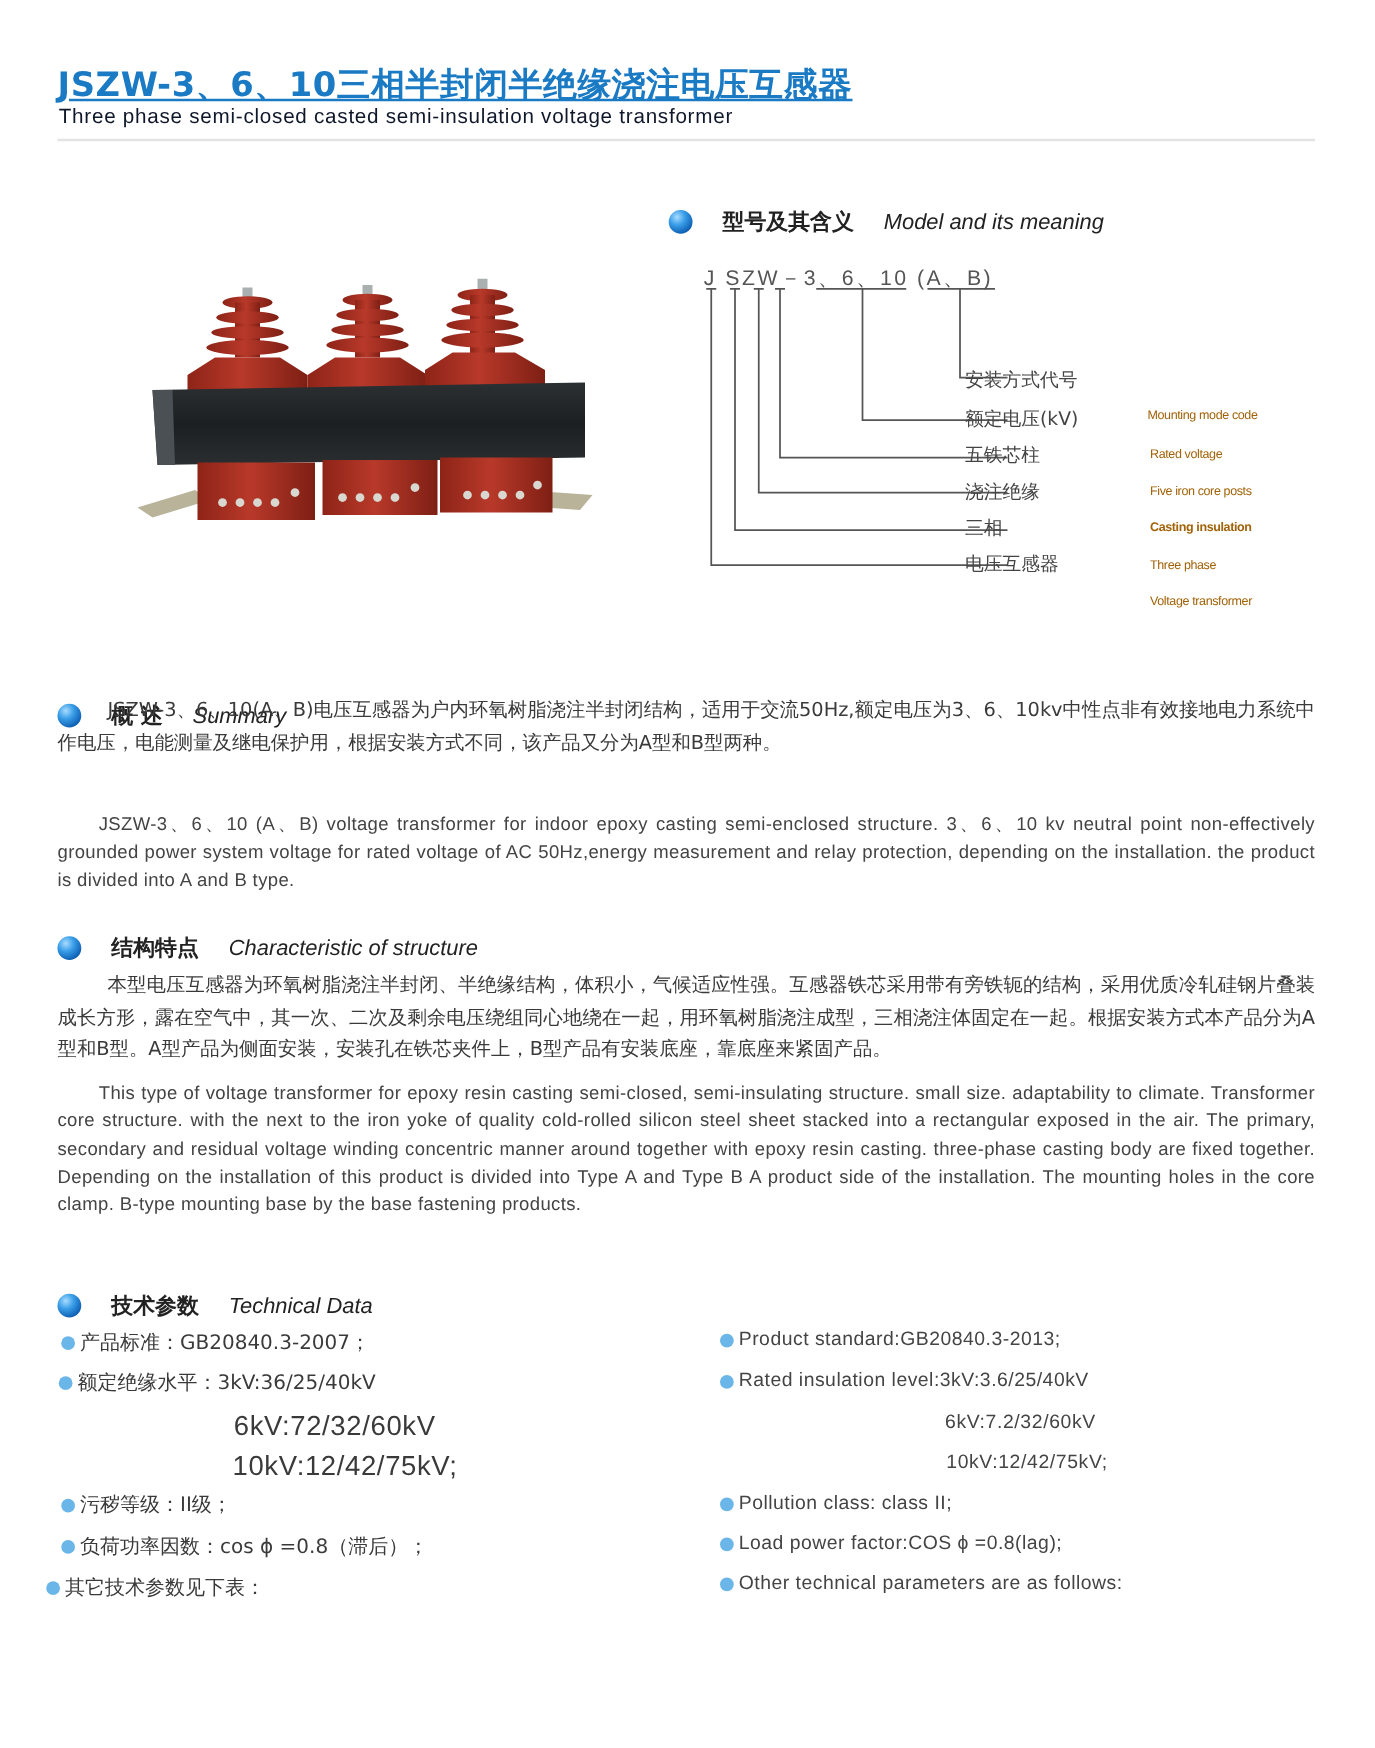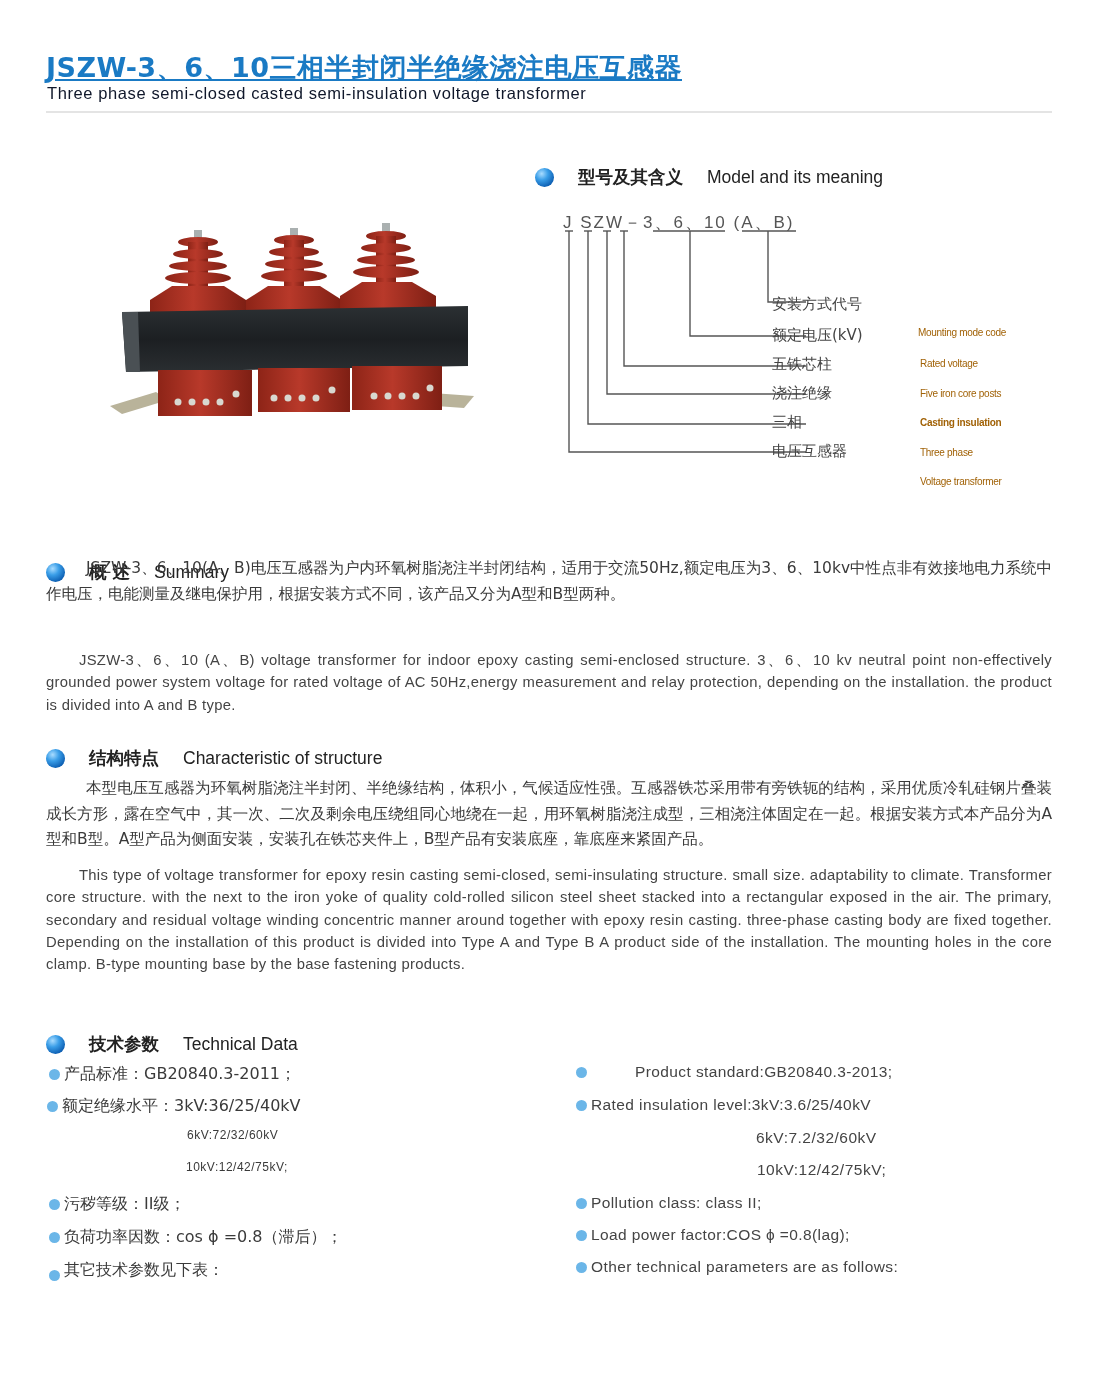"Model and its meaning" .section-head .en { font-style: none -> italic }
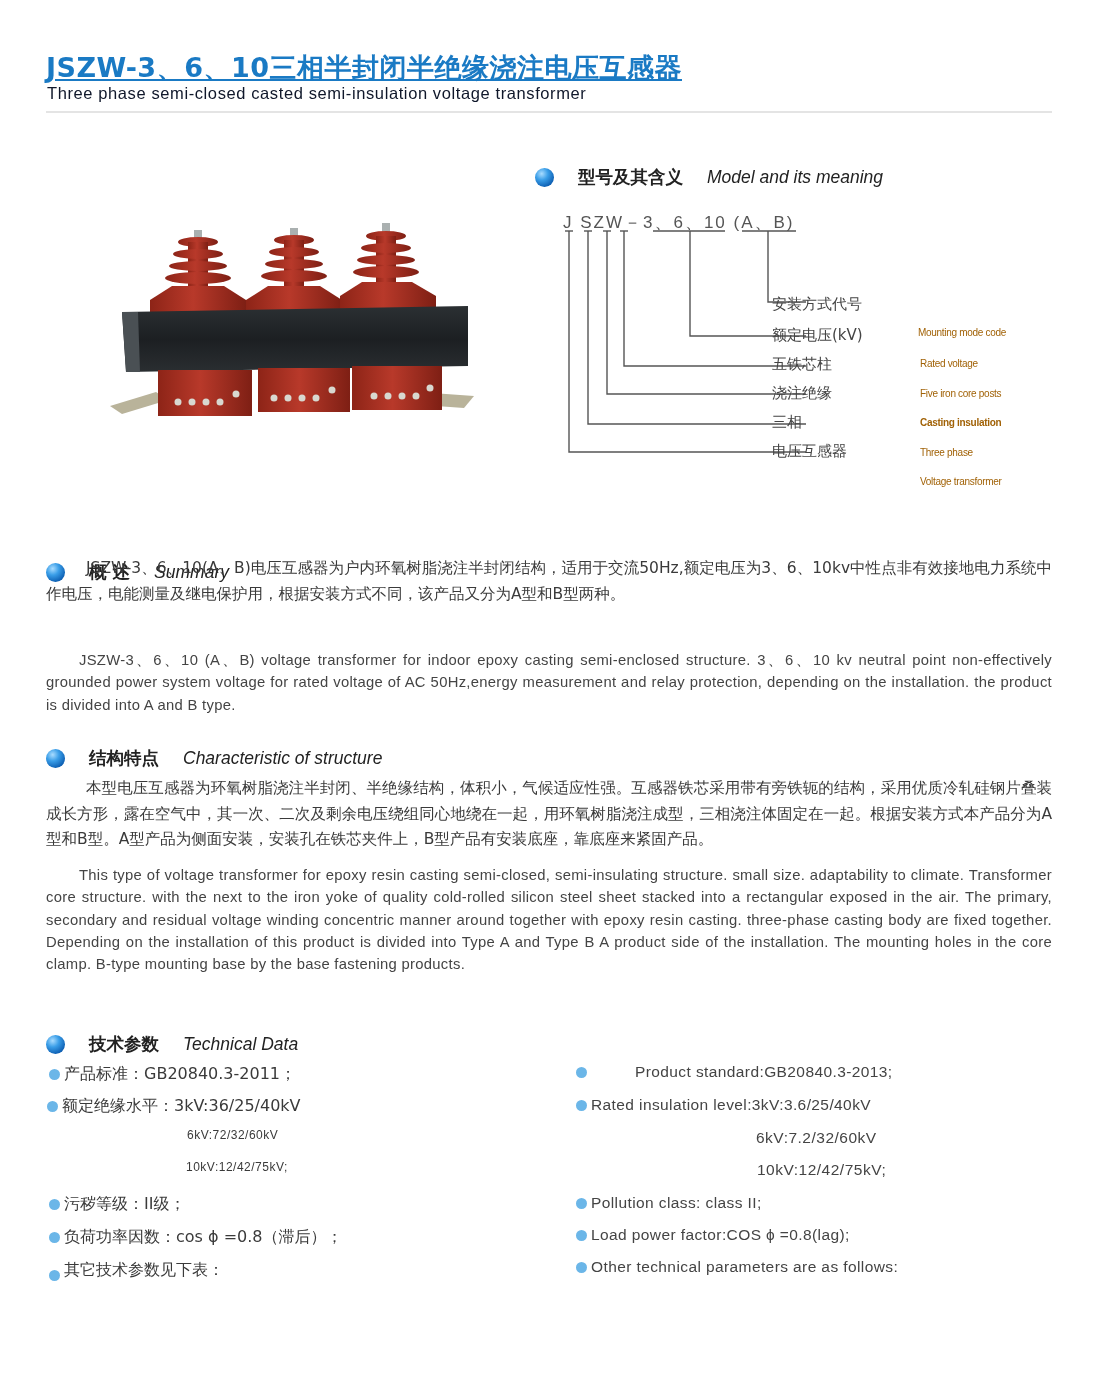"产品标准：GB20840.3-2011；" span { text: GB20840.3-2011 -> GB20840.3-2007 }
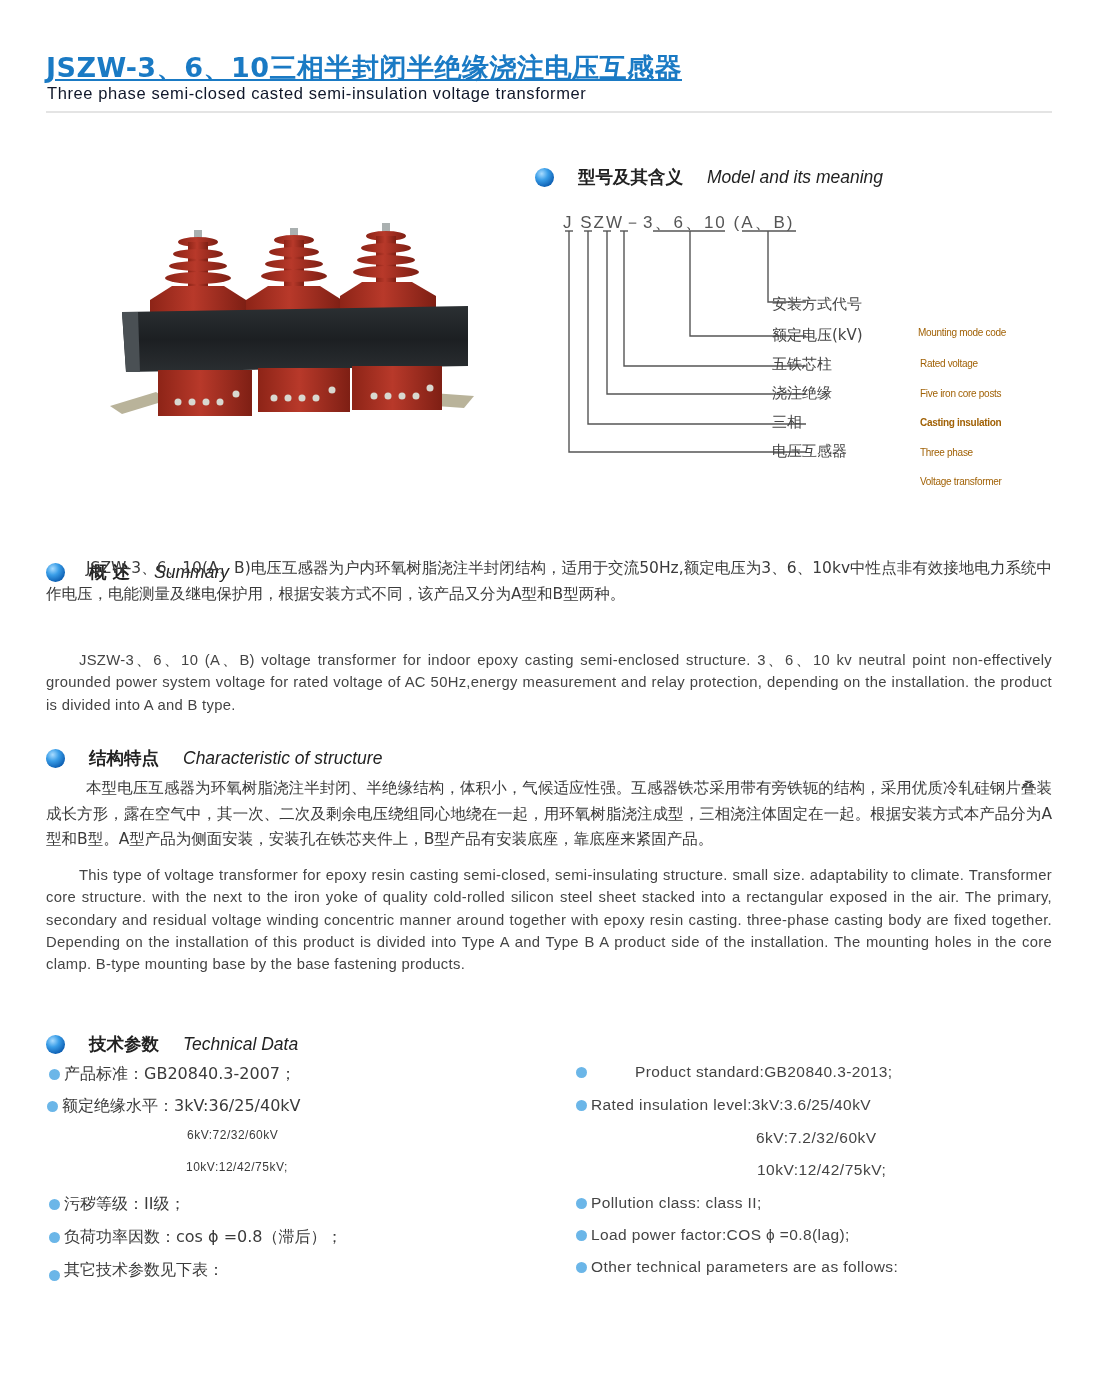"Product standard:GB20840.3-2013;" div.tech-item { gap: 44px -> none }
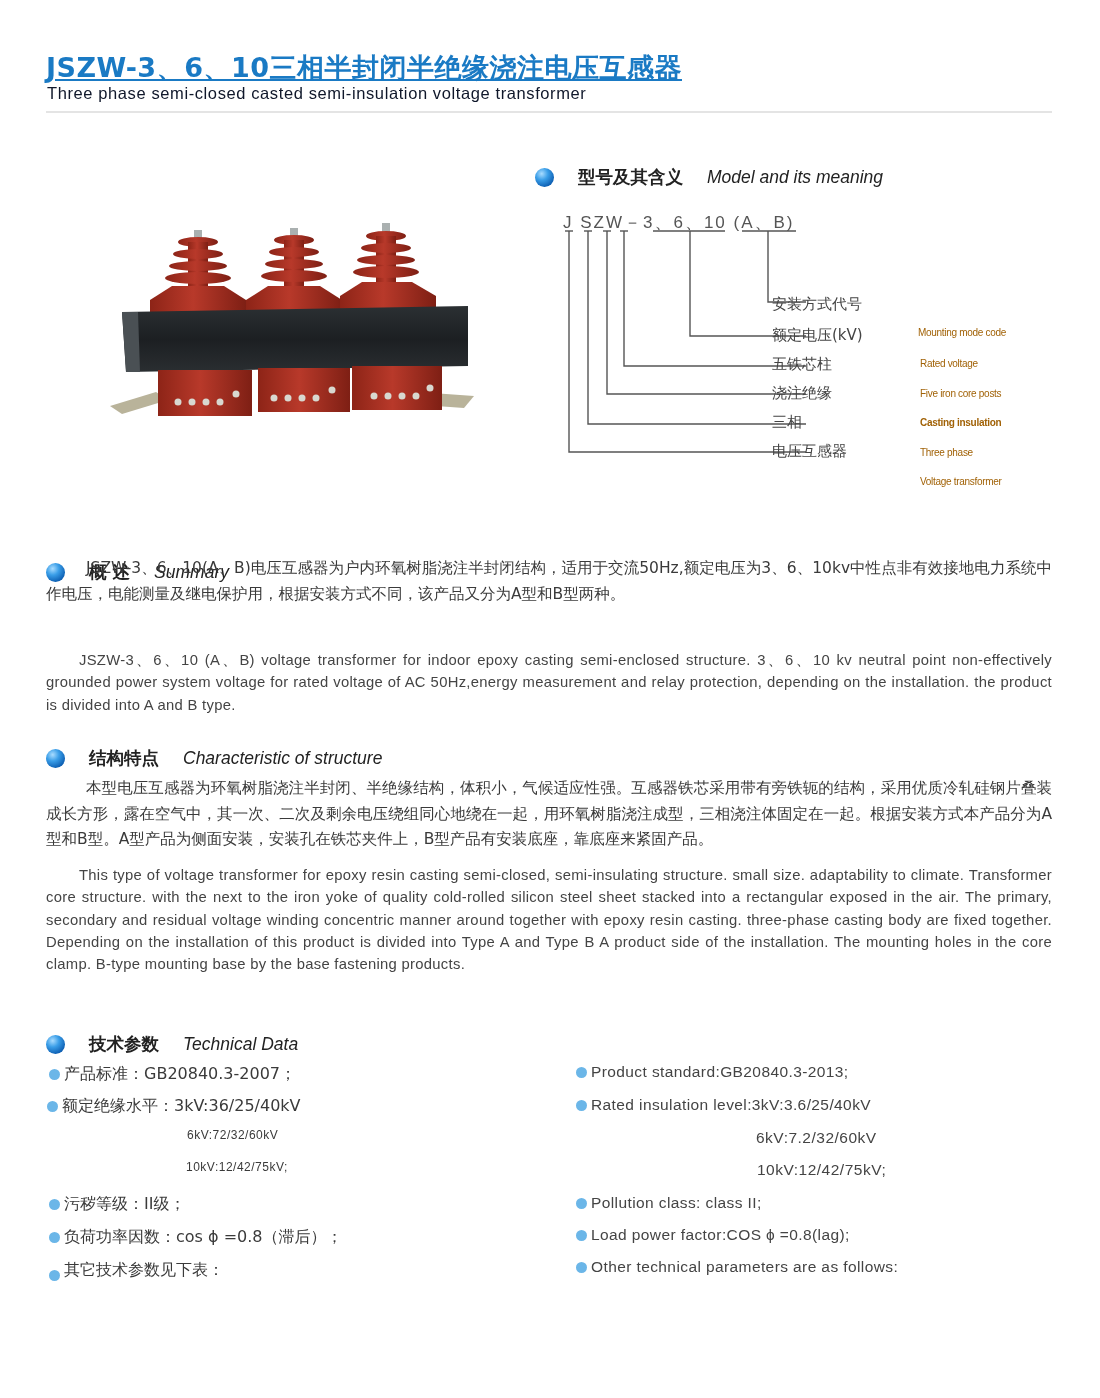"6kV:72/32/60kV" .tech-cont { font-size: 12px -> 22px }
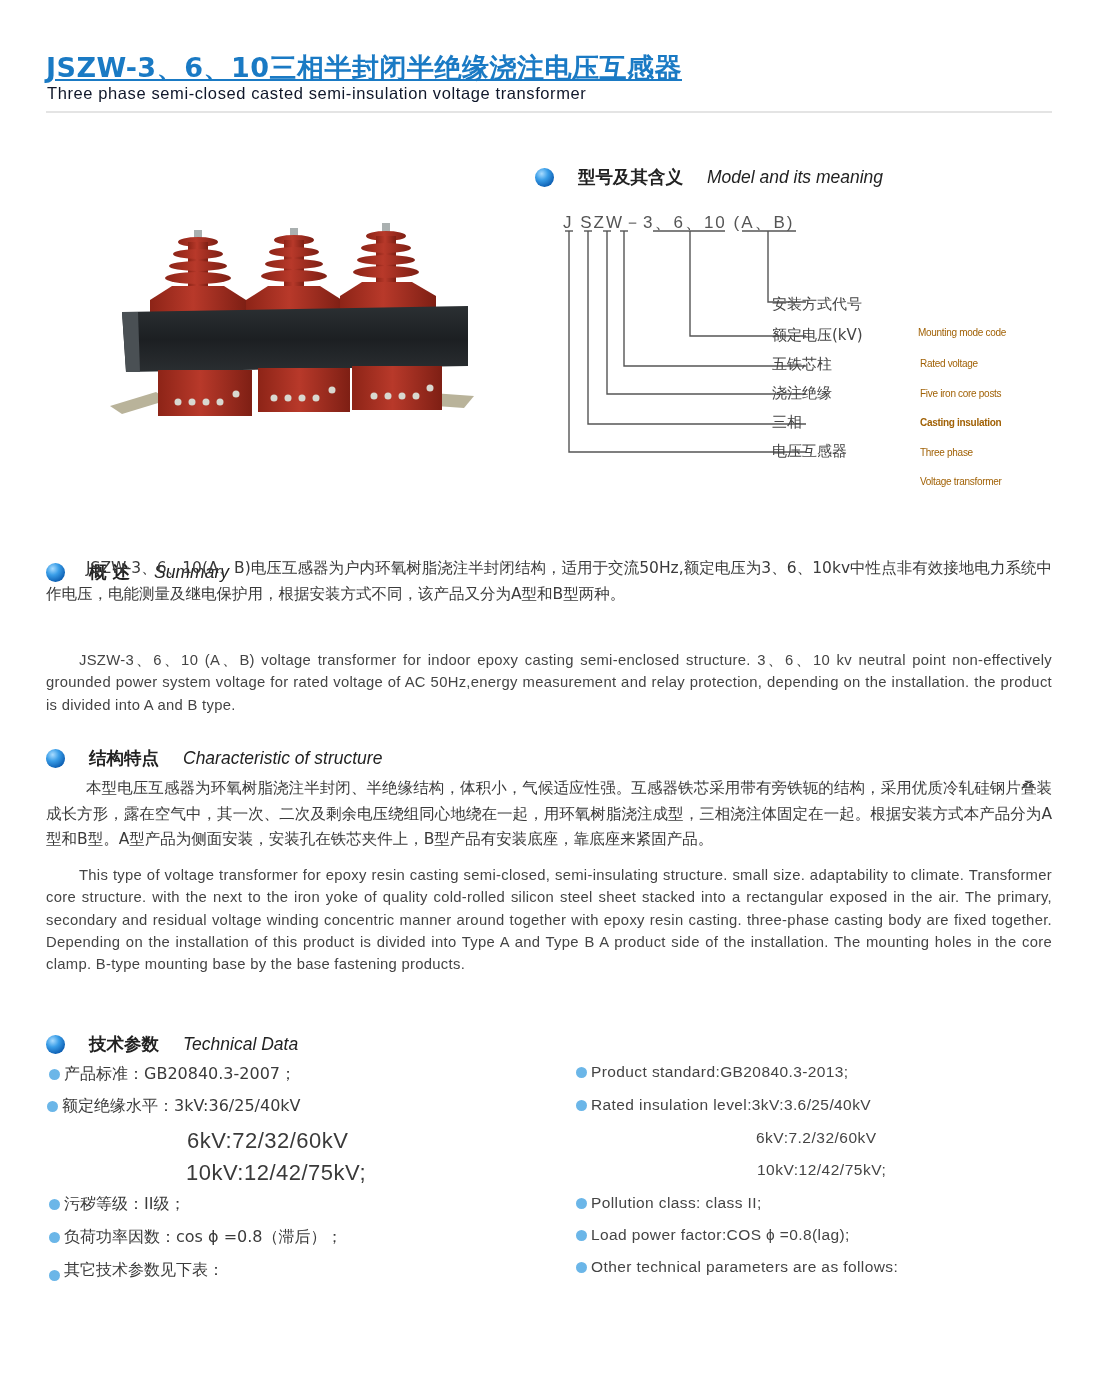"其它技术参数见下表：" div.tech-item { align-items: flex-end -> none; left: 49px -> 37px }
